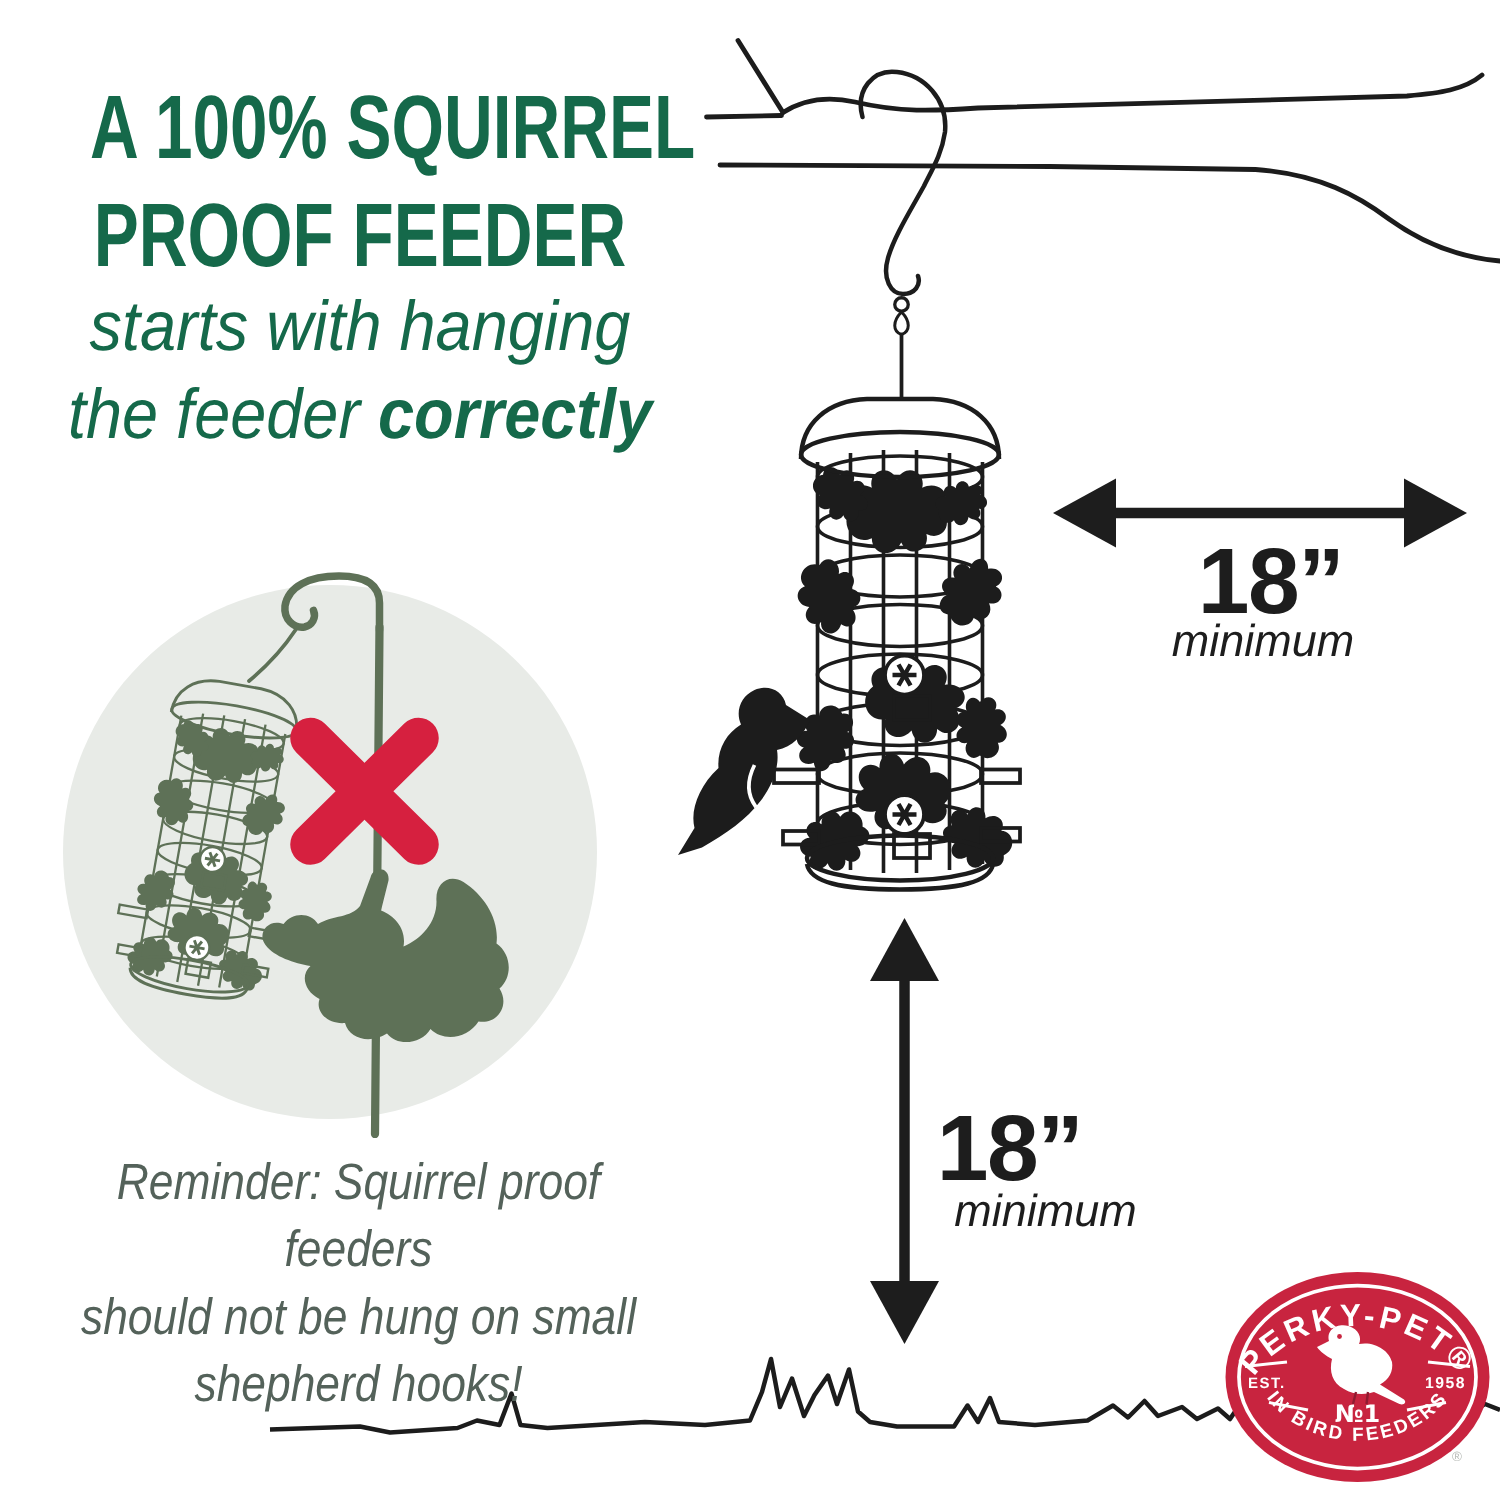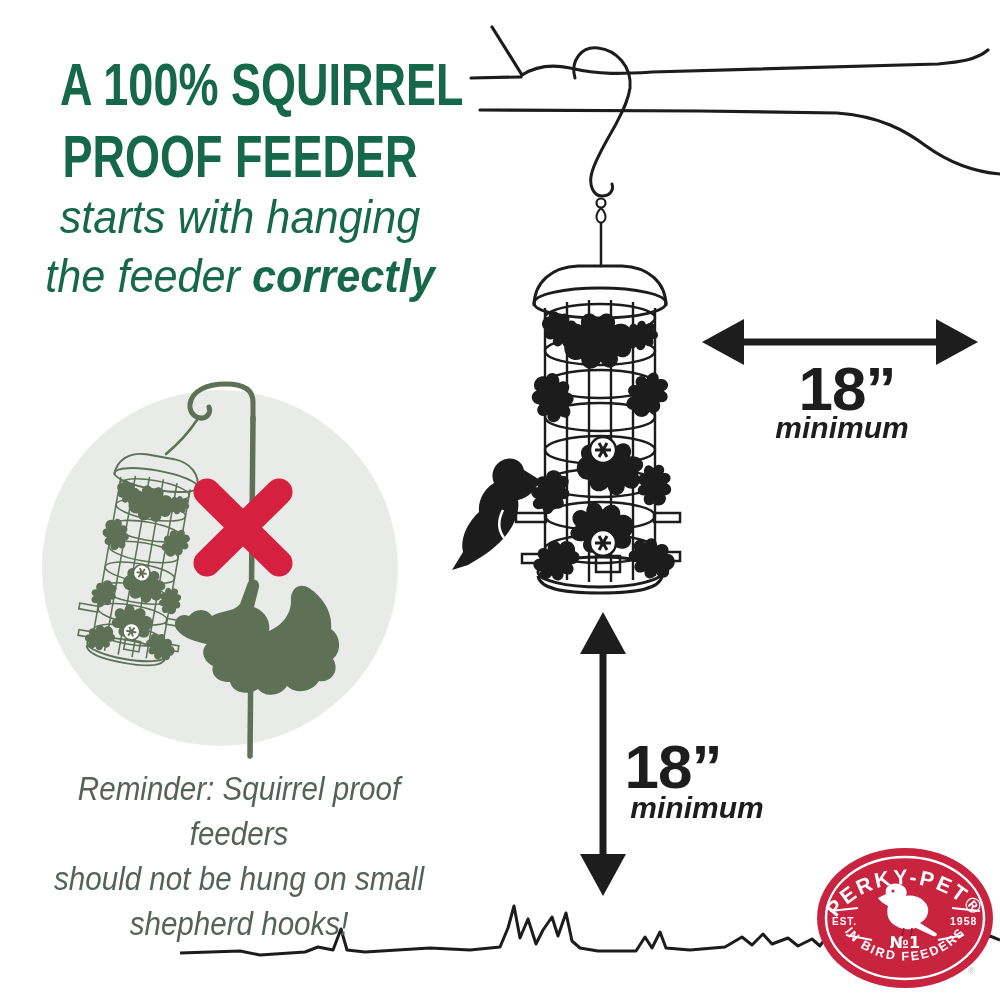"minimum" .qual { font-weight: 700 -> 400 }
